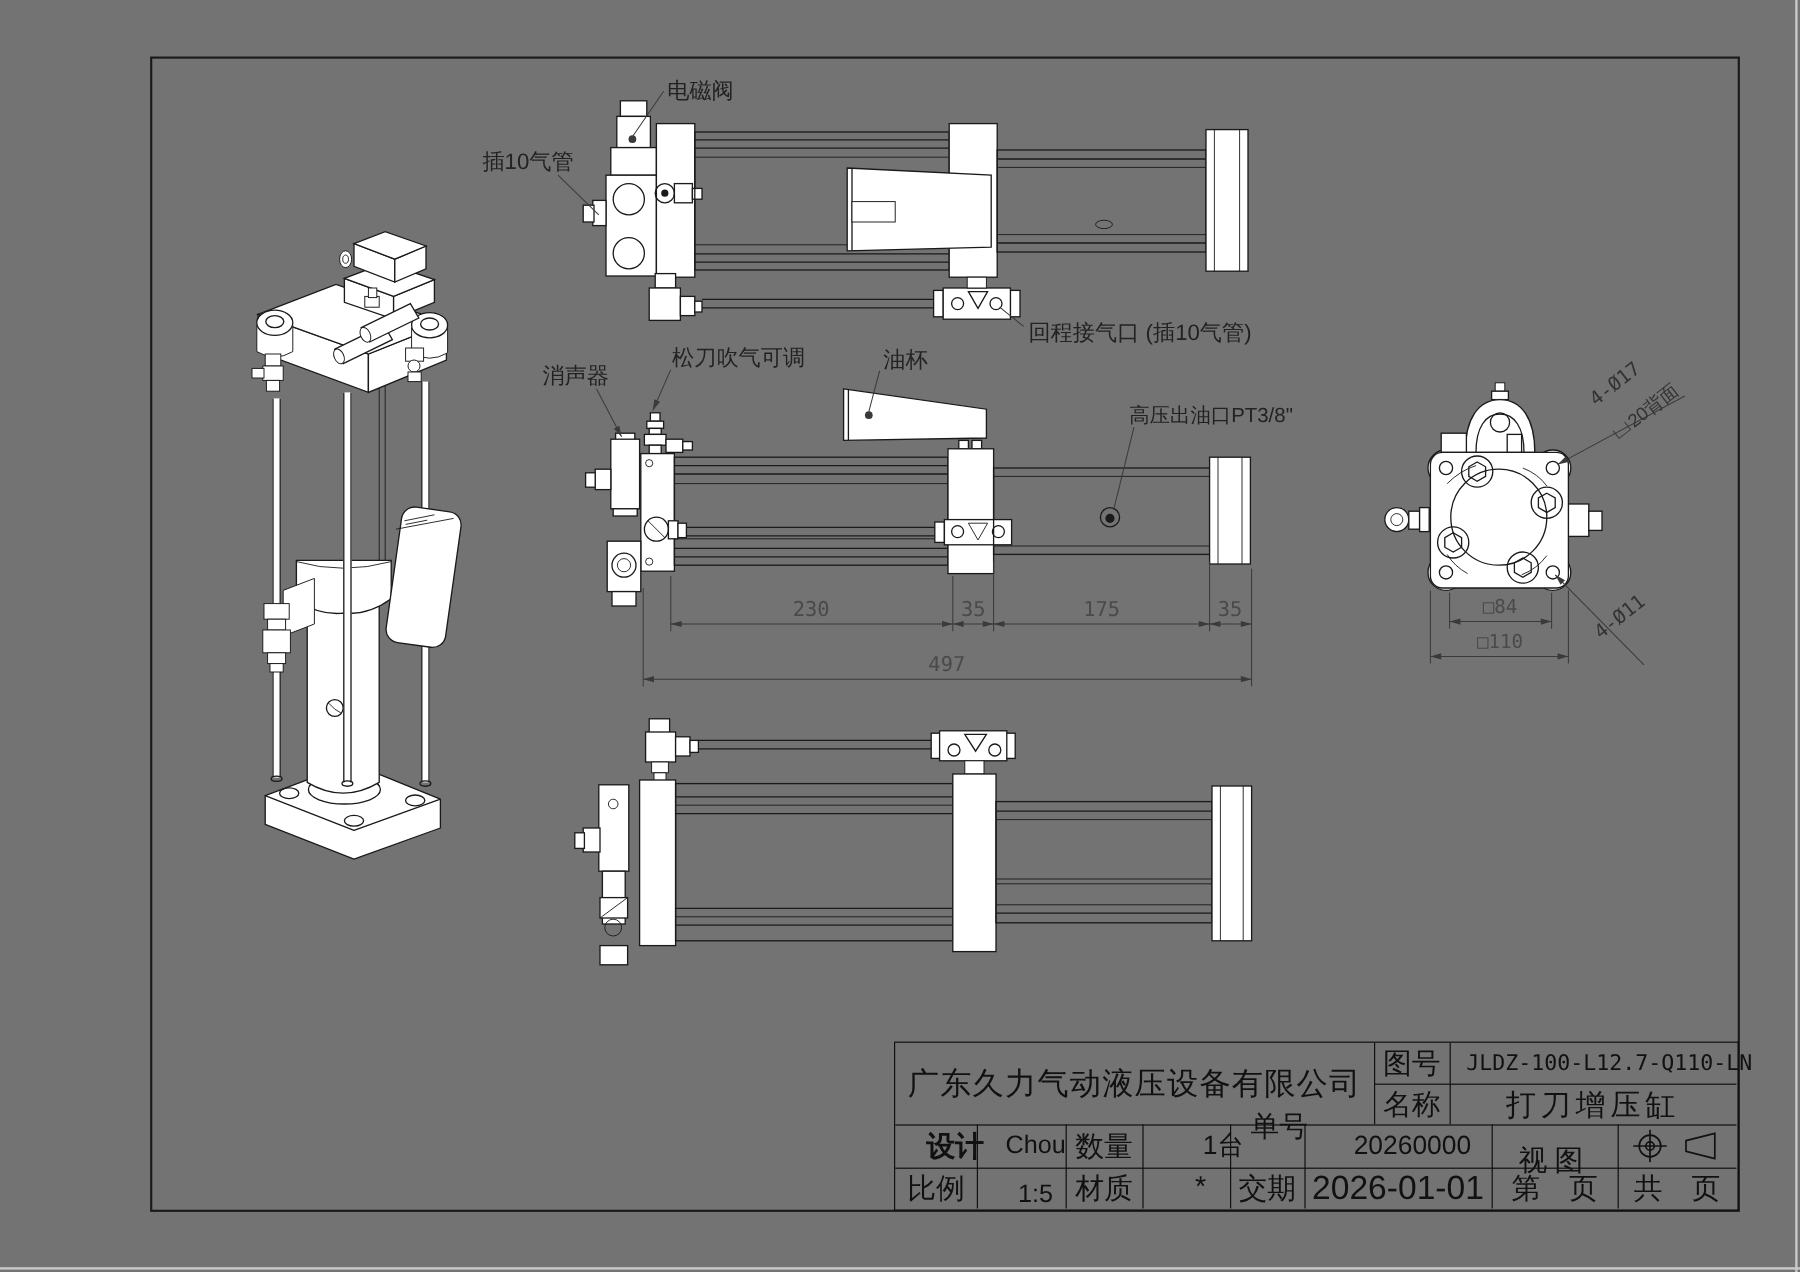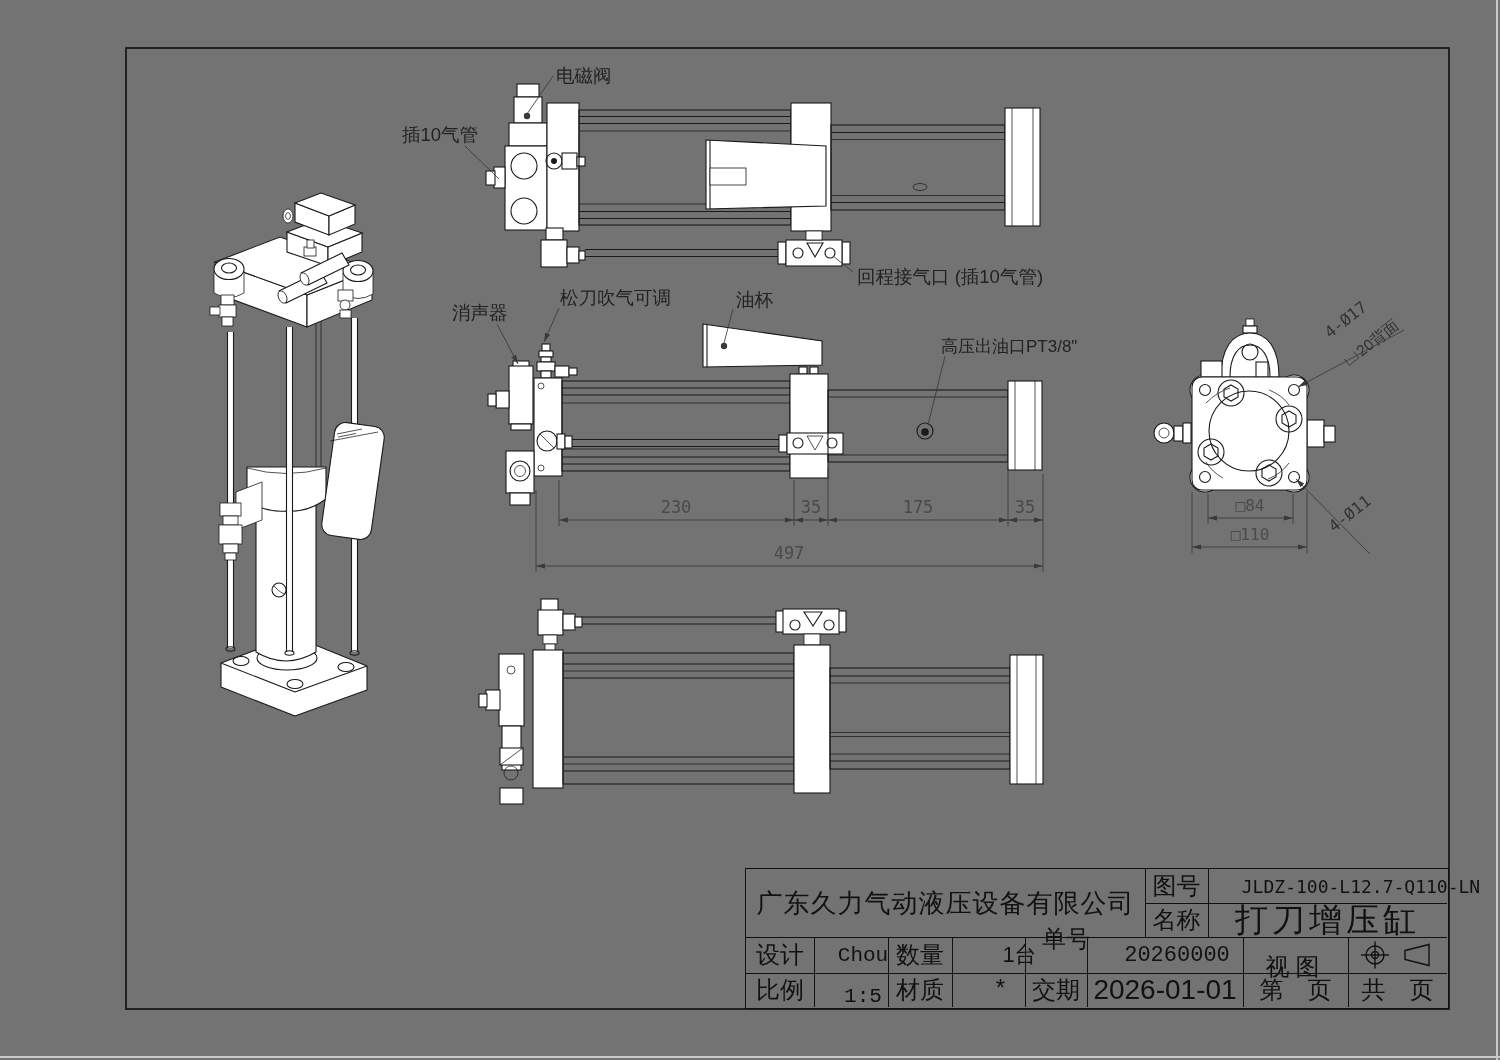"JLDZ-100-L12.7-Q110-LN" div.cell { padding-left: 20px -> none }
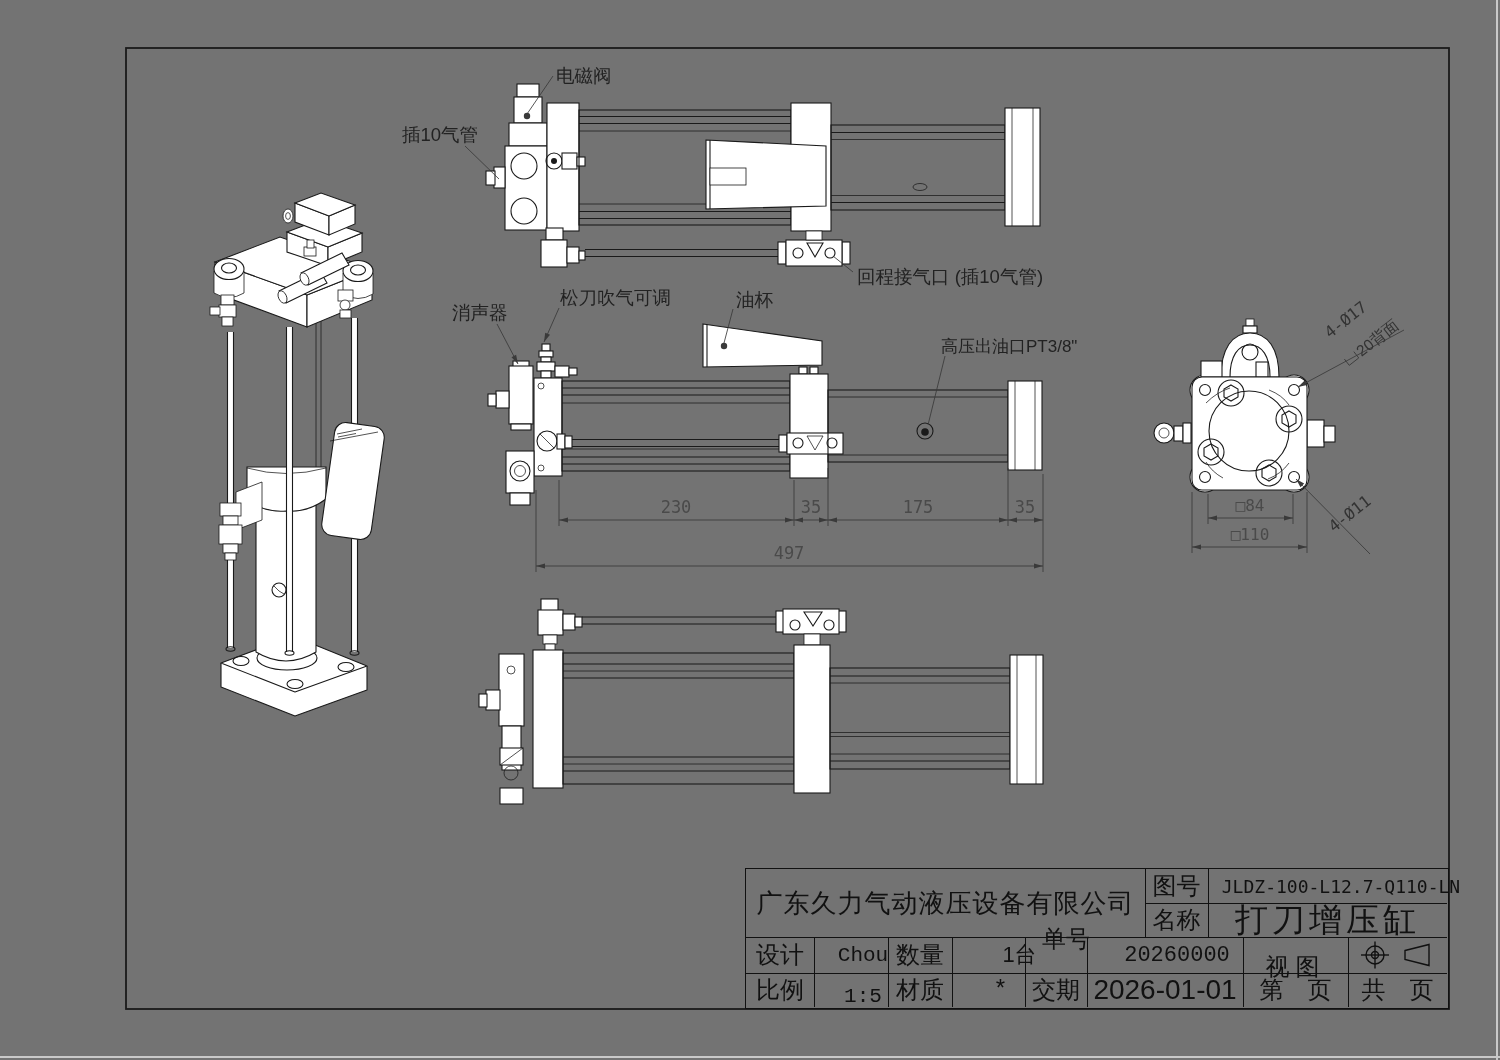"打刀增压缸" .f-name { font-size: 33px -> 25px }
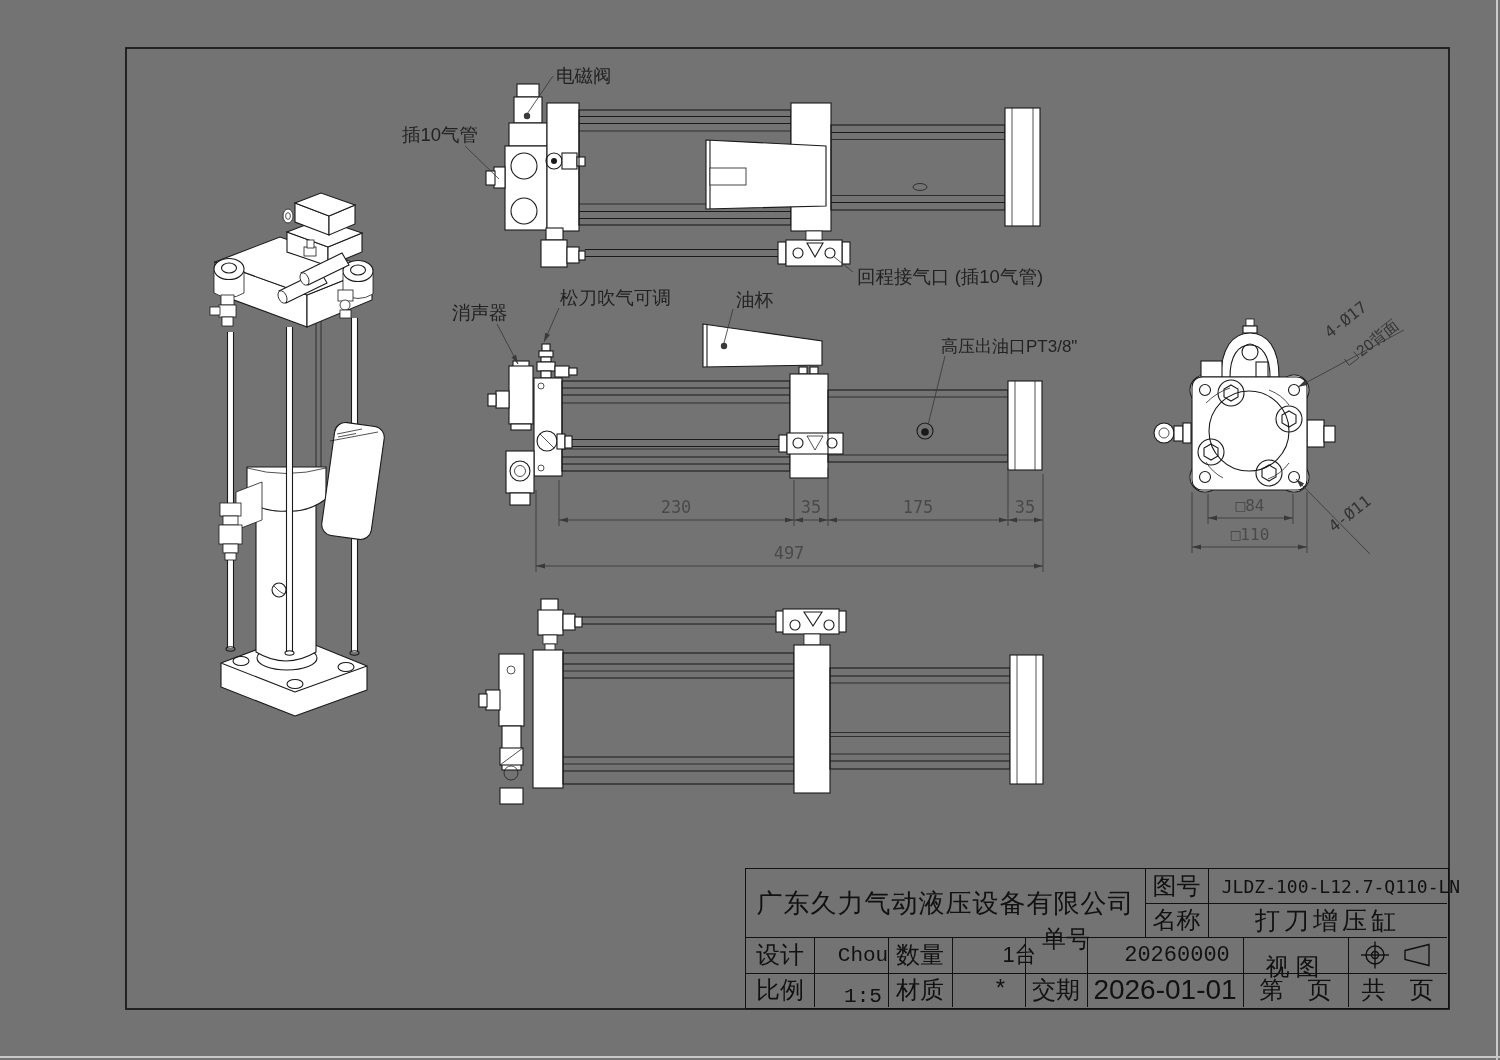"设计" div.cell { font-weight: none -> bold; left: 0 -> 16px }
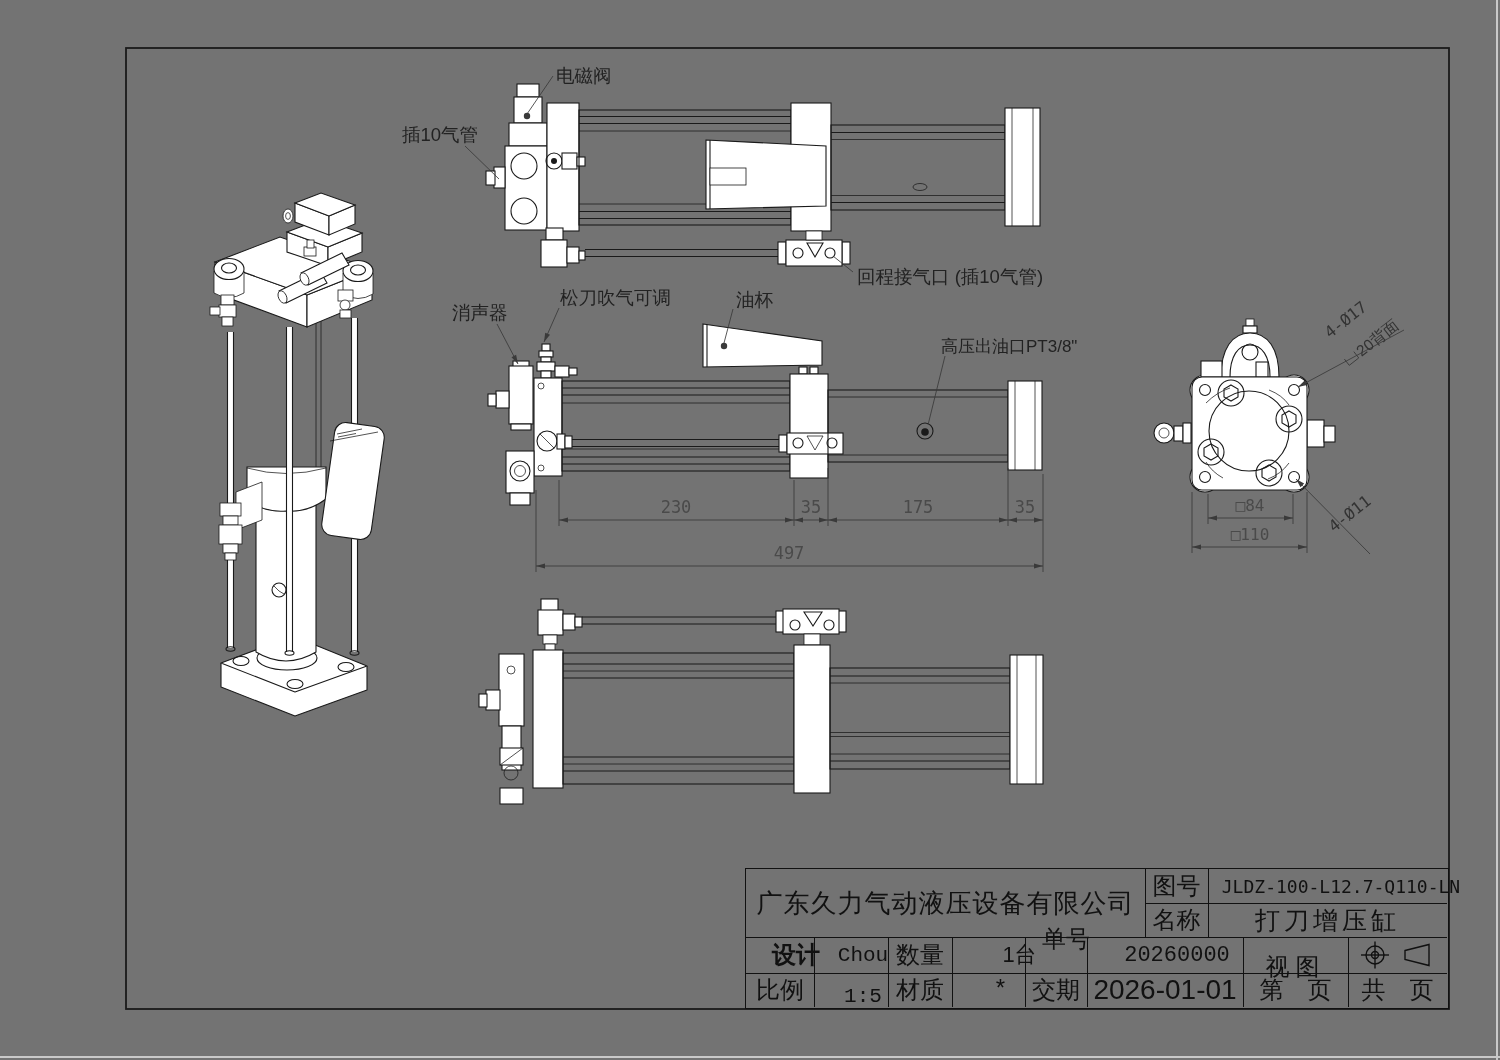"Chou" .f-mono { font-family: Liberation Mono, monospace -> Liberation Sans, sans-serif }
